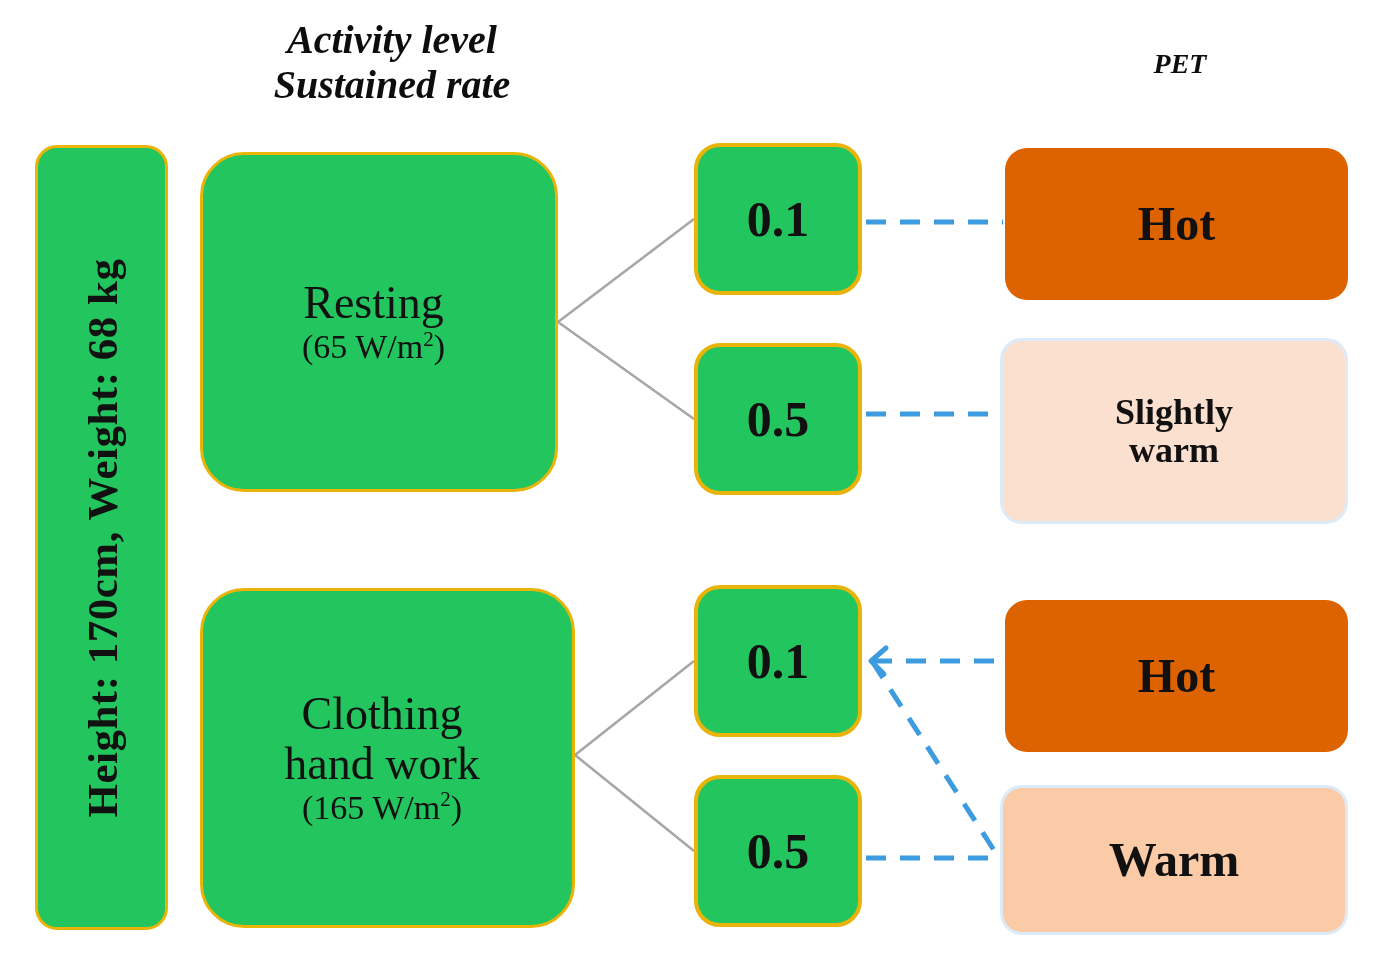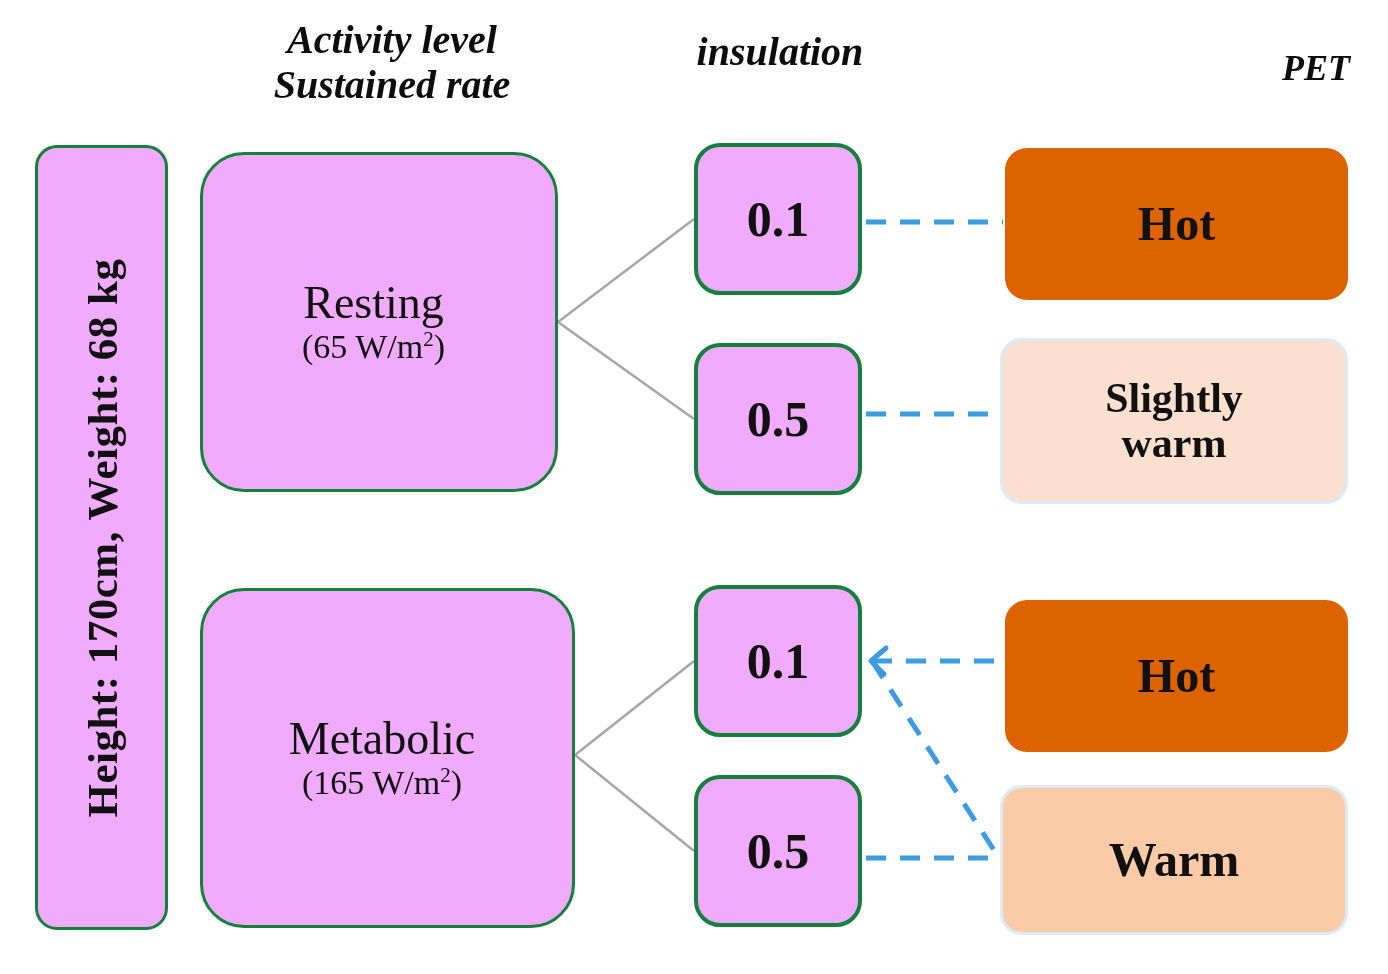"insulation" div { html: <div>insulation</div> -> none }
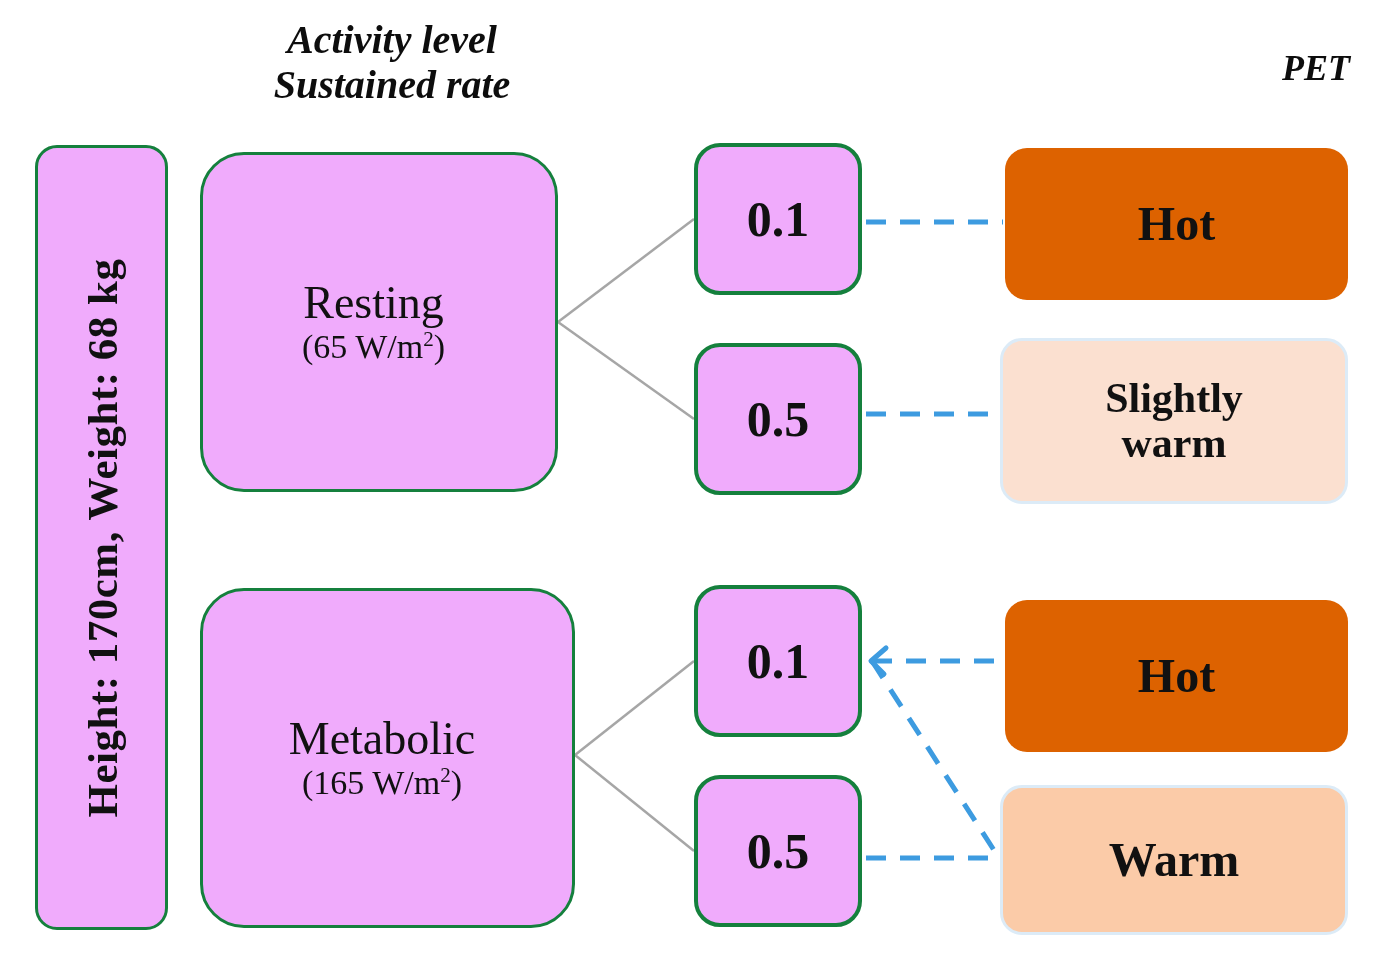"PET" #hdr-pet { font-size: 36px -> 28px; text-align: right -> none }
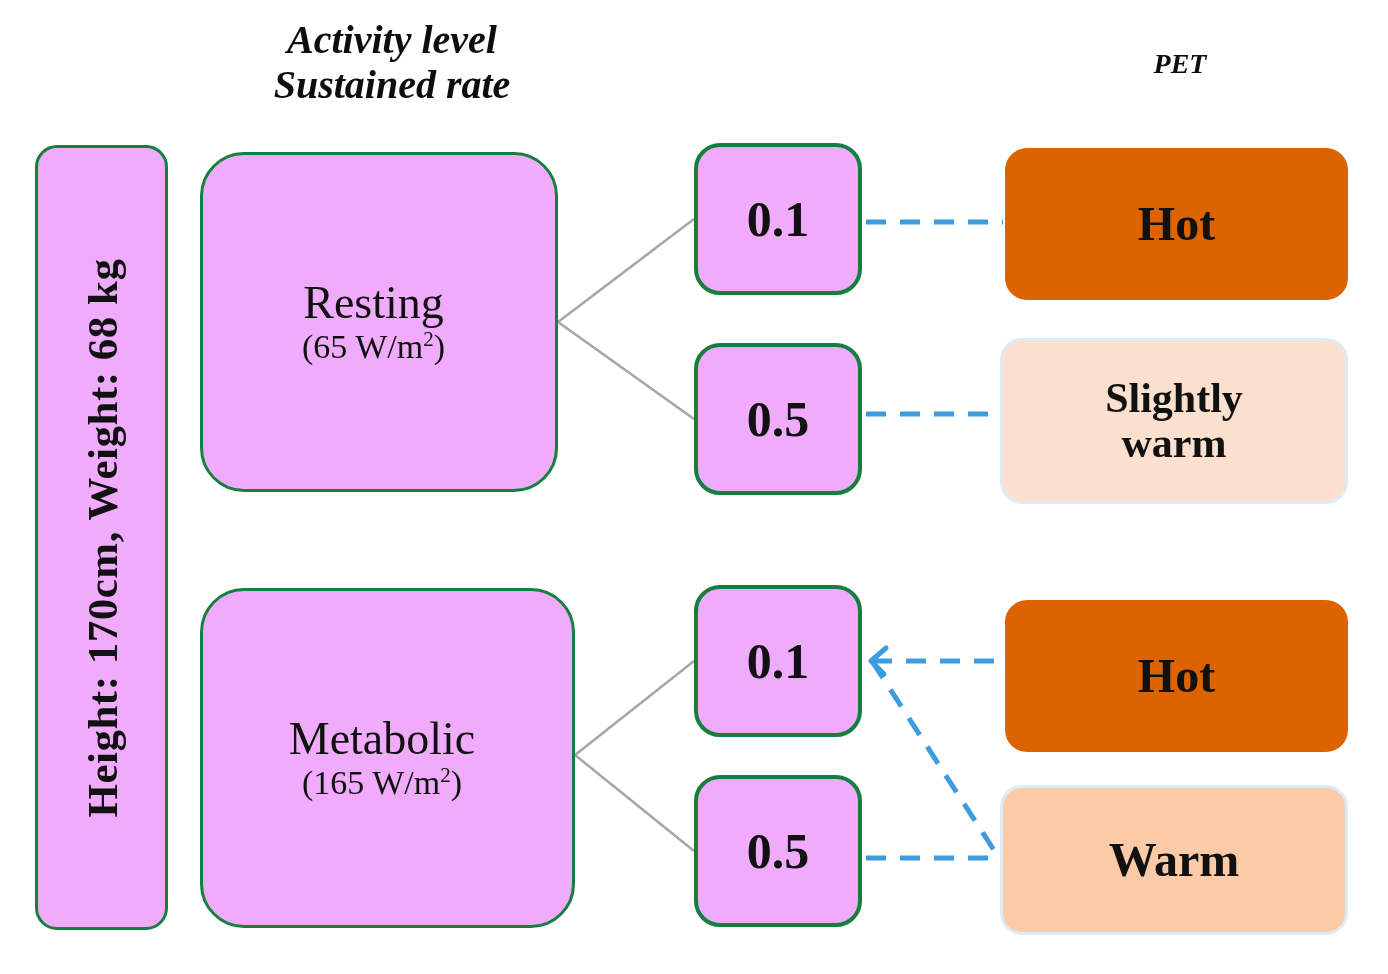"0.1" .rbox { background: #f0abfc -> #22c55e; border: 3px solid #15803d -> 3px solid #eab308 }
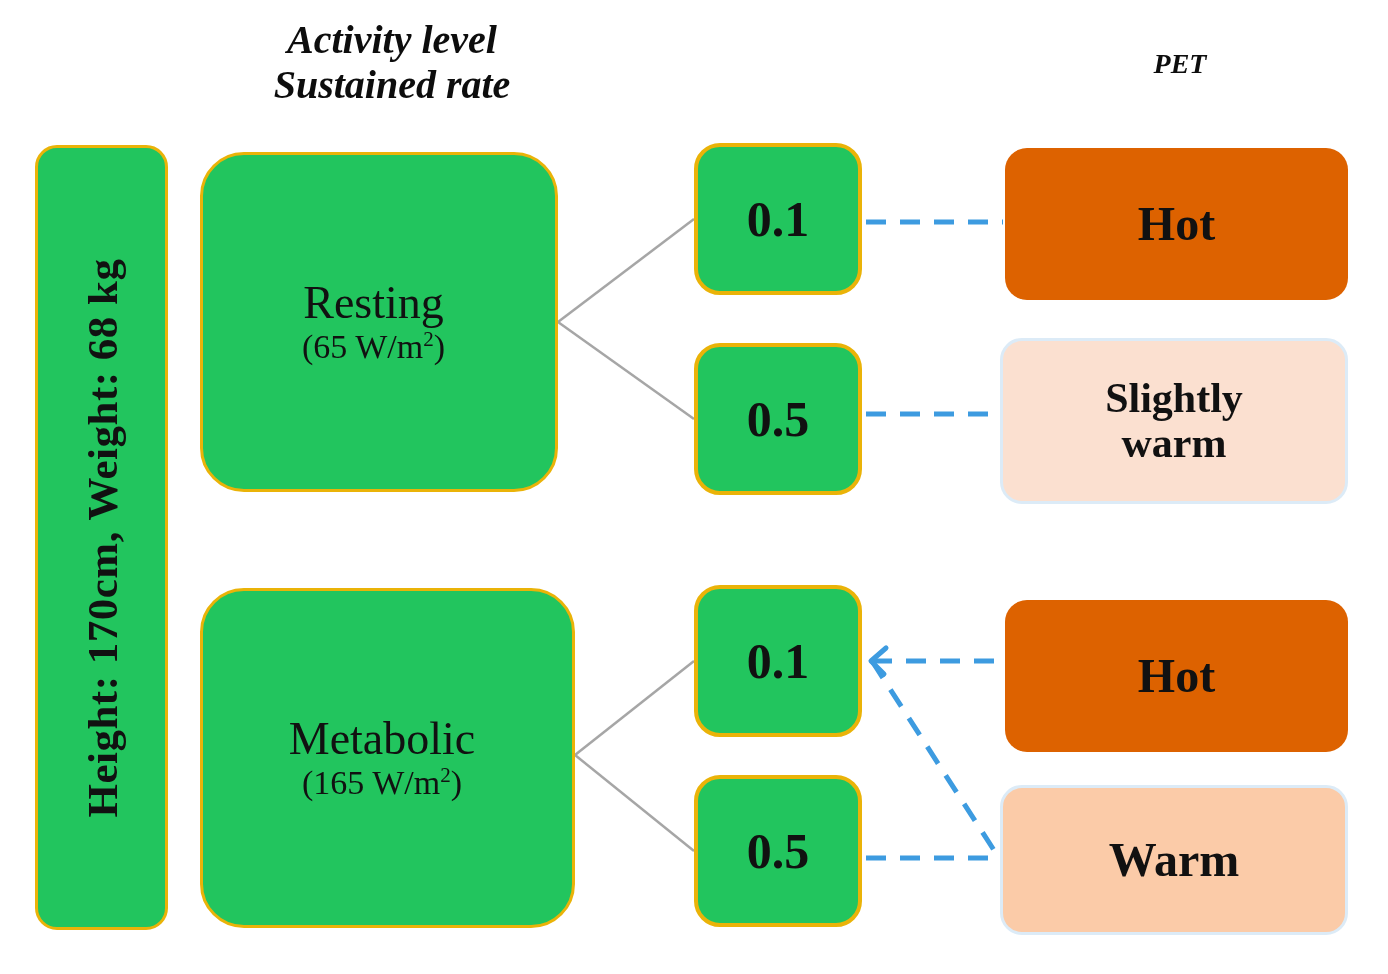"Slightly" #pet-slightly { font-size: 42px -> 36px; height: 166px -> 186px }
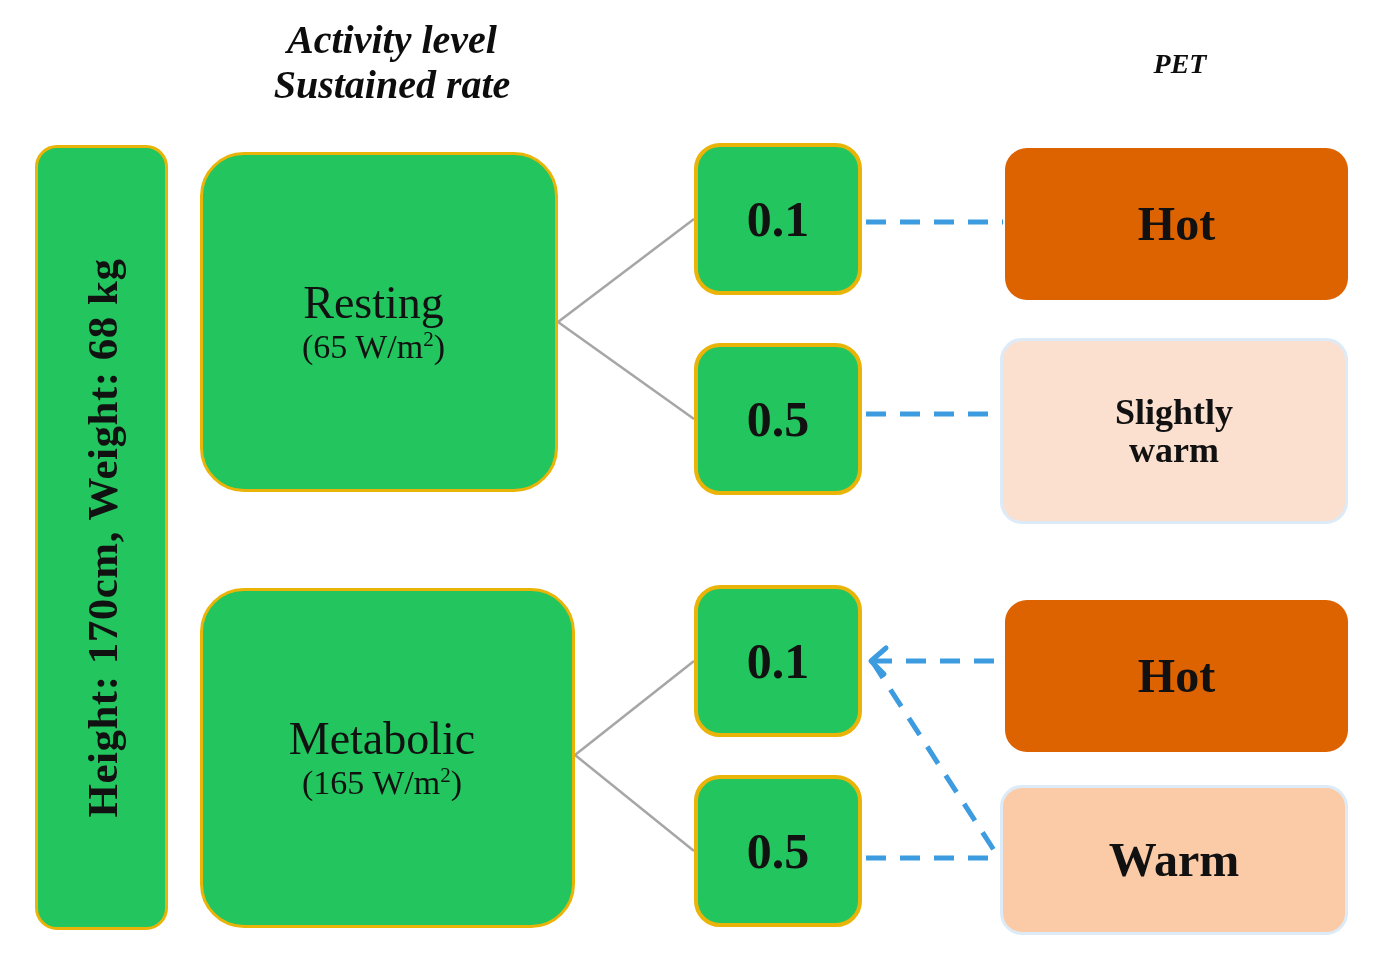"Metabolic" div.act-title { text: Metabolic -> Clothing }
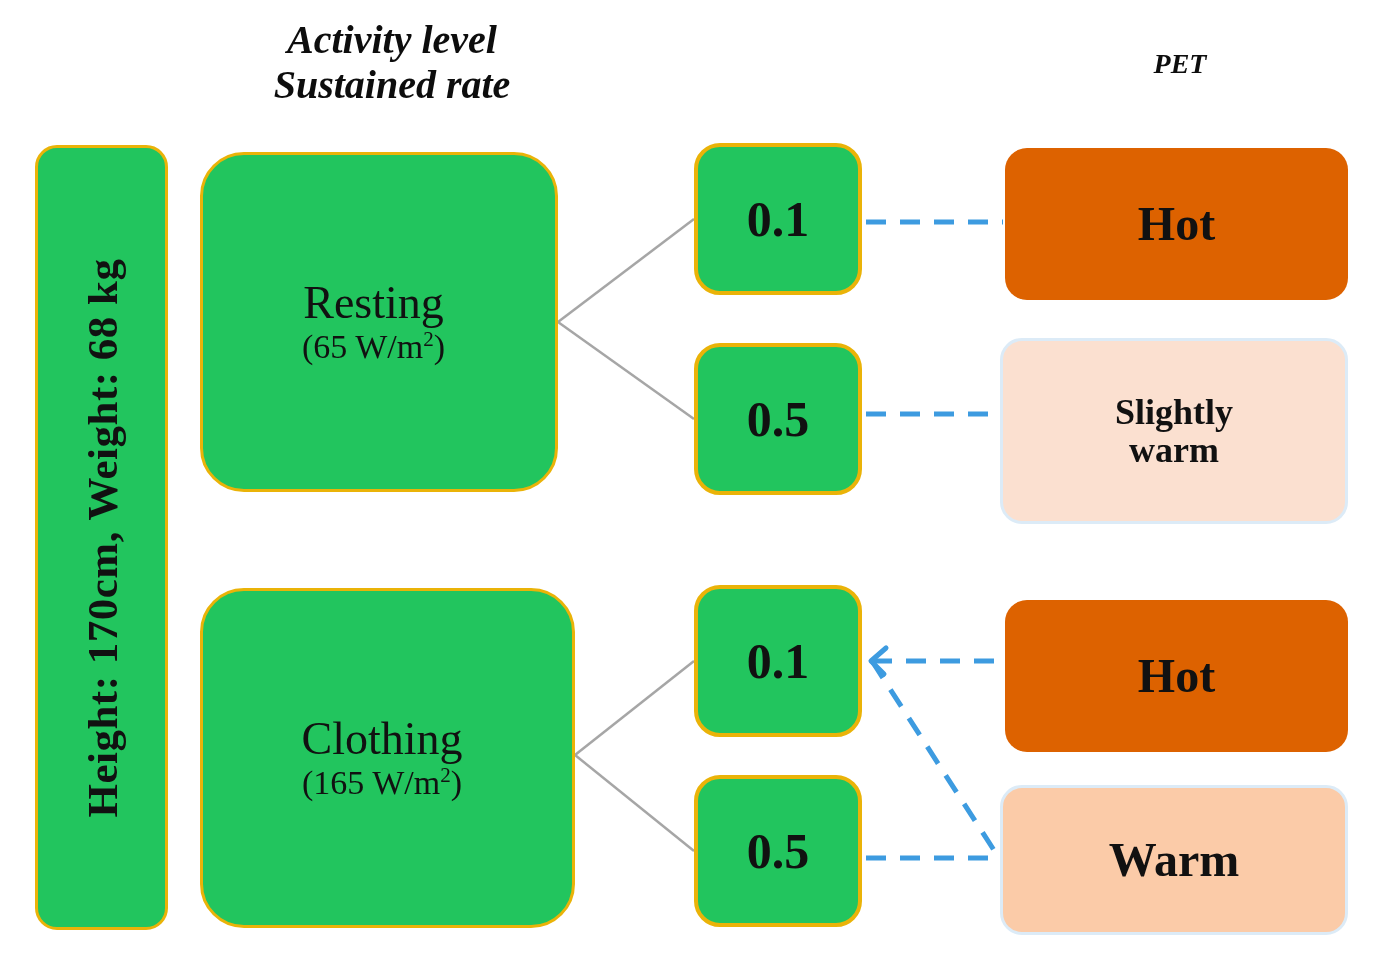"hand work" div.act-title { html: none -> <div>hand work</div> }
